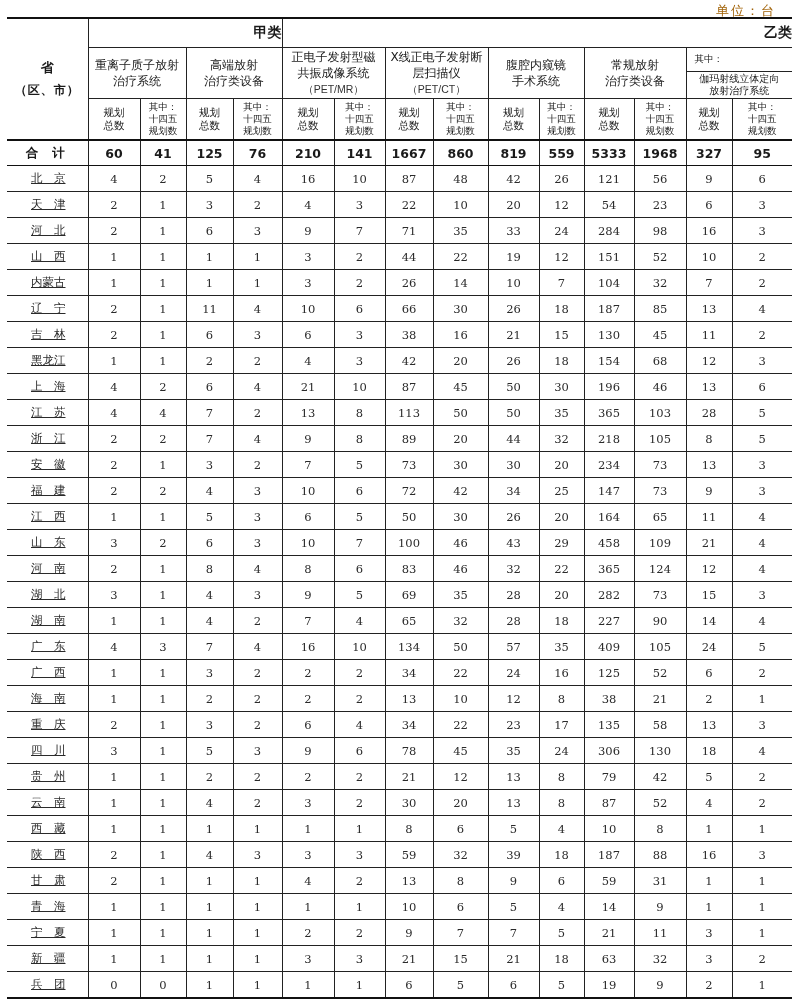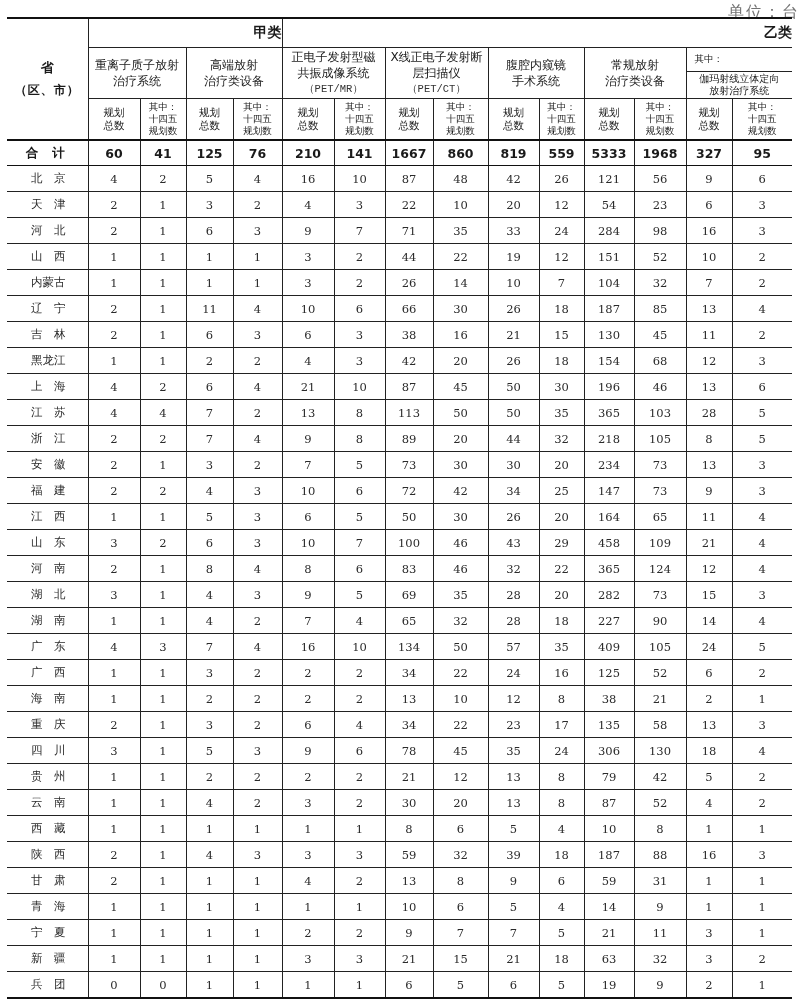"单位：台" .unit { color: #737373 -> #a16207; font-size: 16px -> 13px; right: 0 -> 24px }
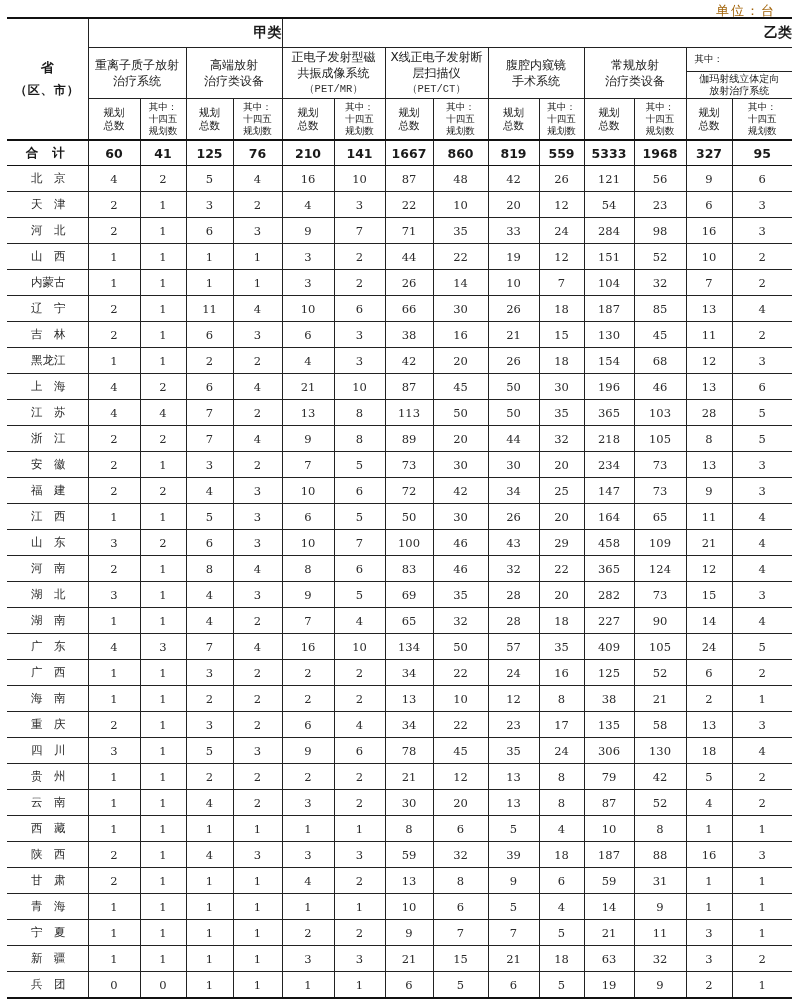"（PET/MR）" .cat .abbr { font-family: Liberation Mono, monospace -> Liberation Sans, sans-serif }
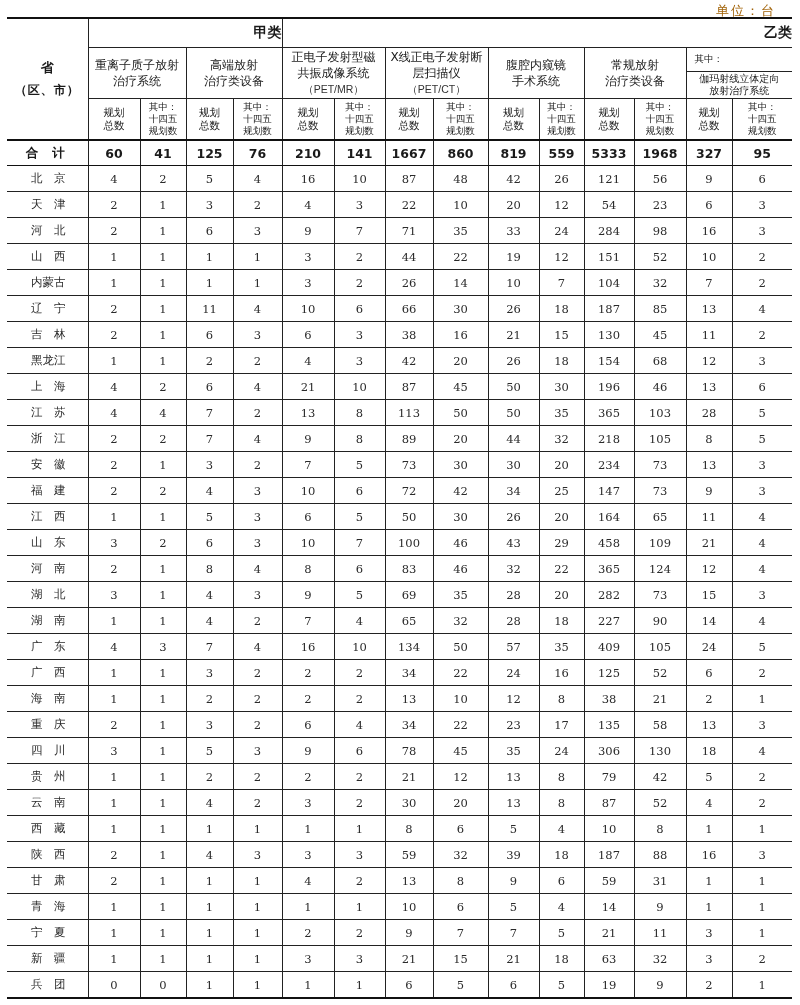"北 京" tr.row td.name { text-decoration: none -> underline }
